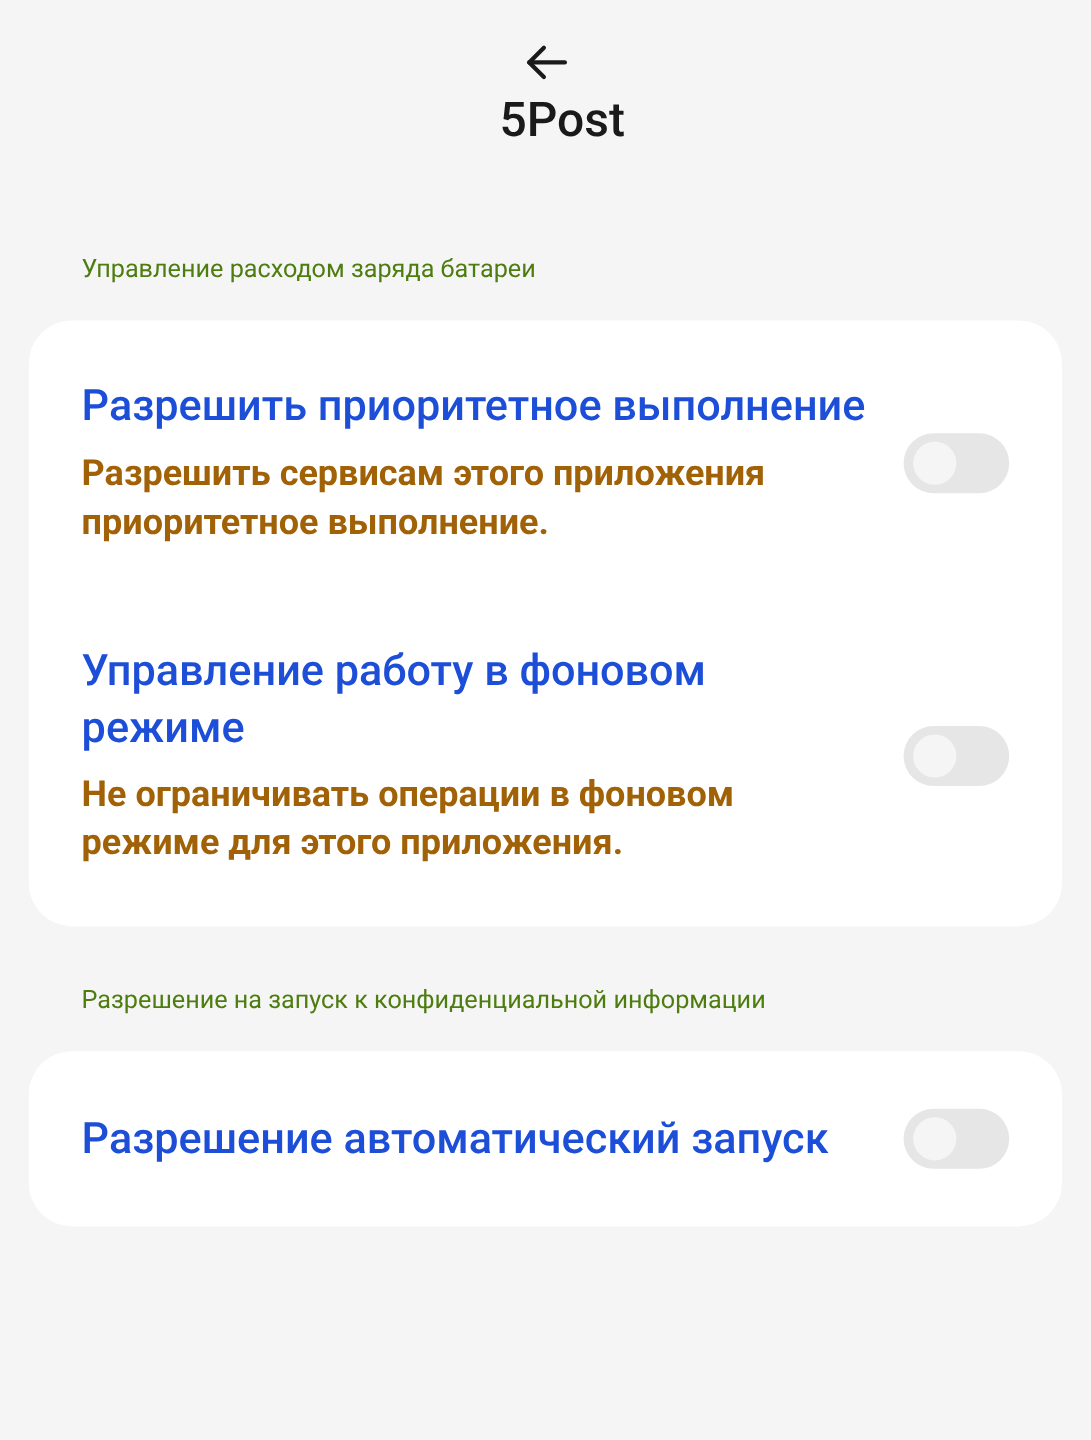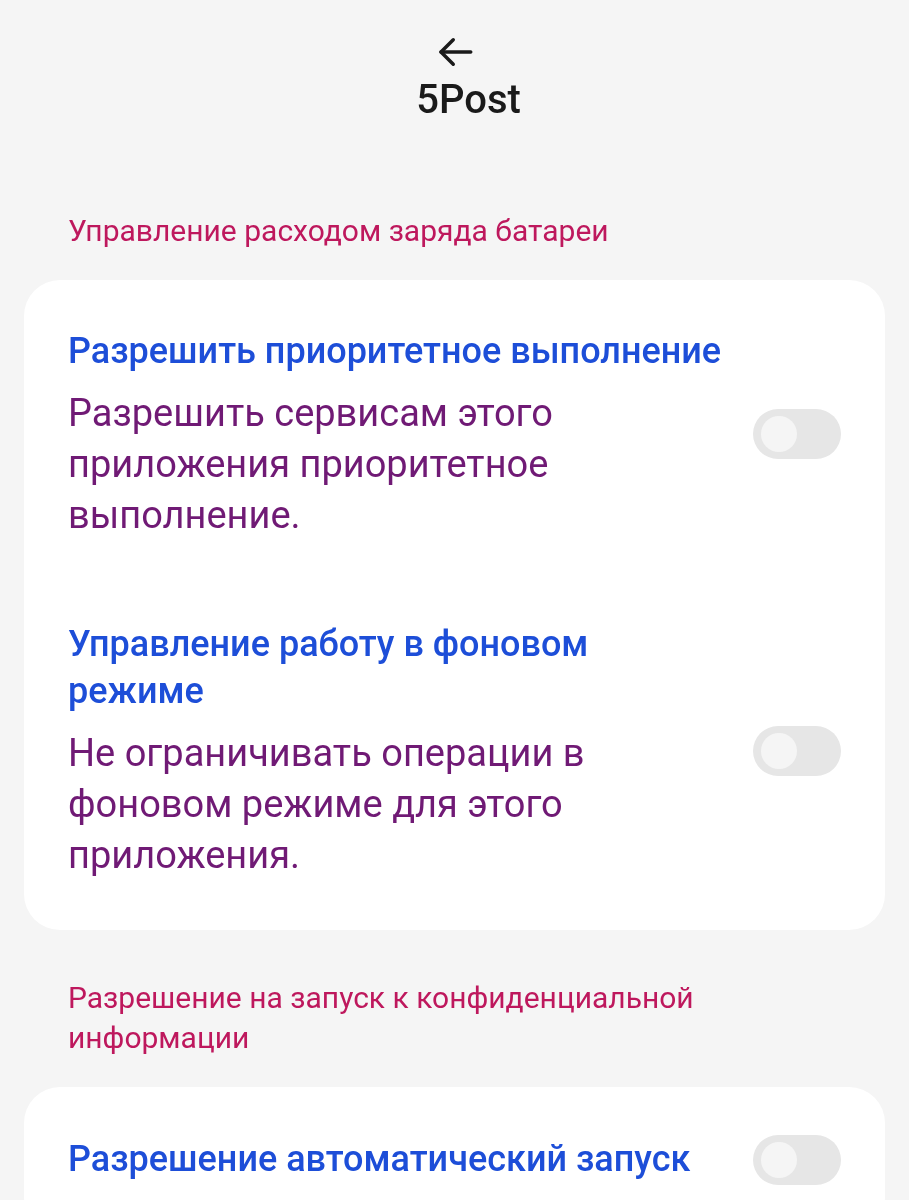"Управление расходом заряда батареи" .section-label { color: #be185d -> #4d7c0f; font-size: 30px -> 21px }
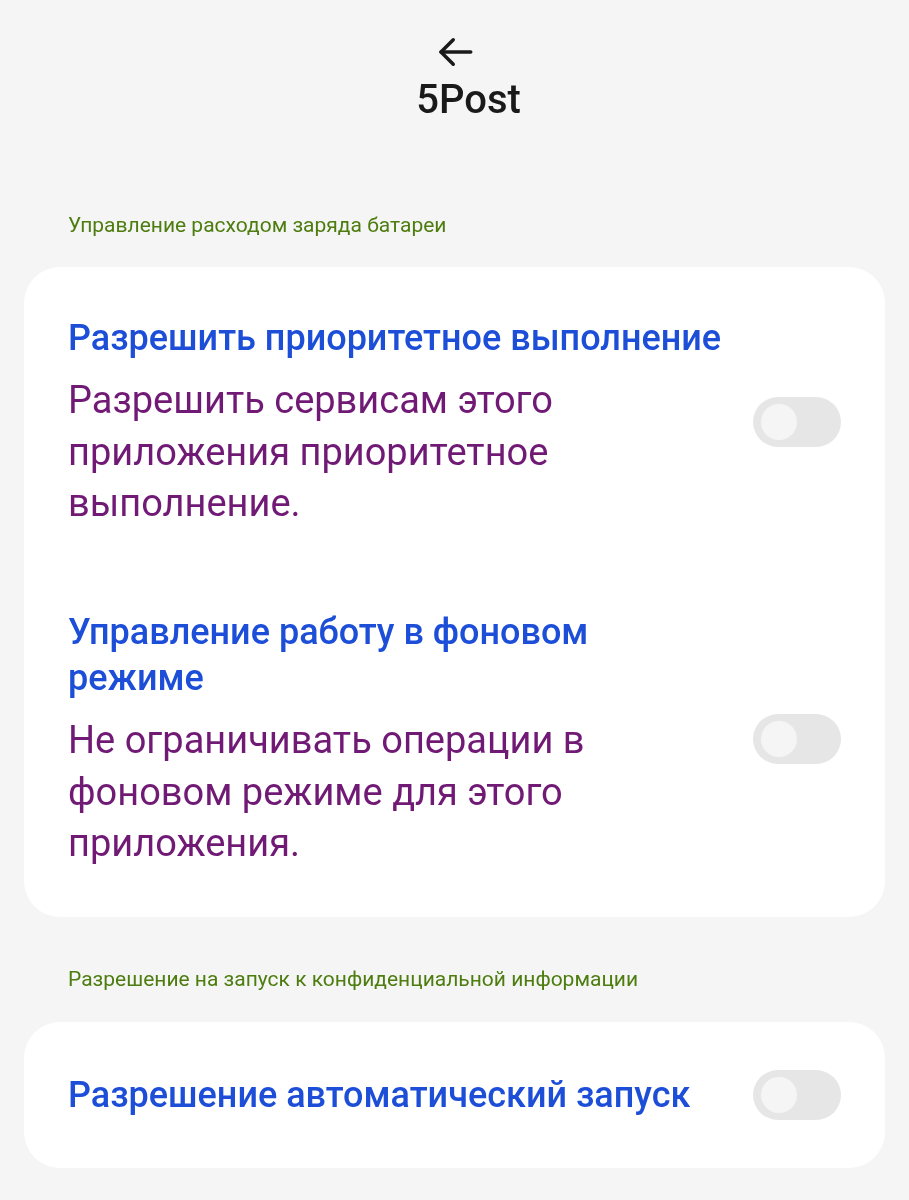"Разрешить сервисам этого приложения" .setting-desc { color: #701a75 -> #a16207; font-size: 38px -> 30px; font-weight: none -> bold }
